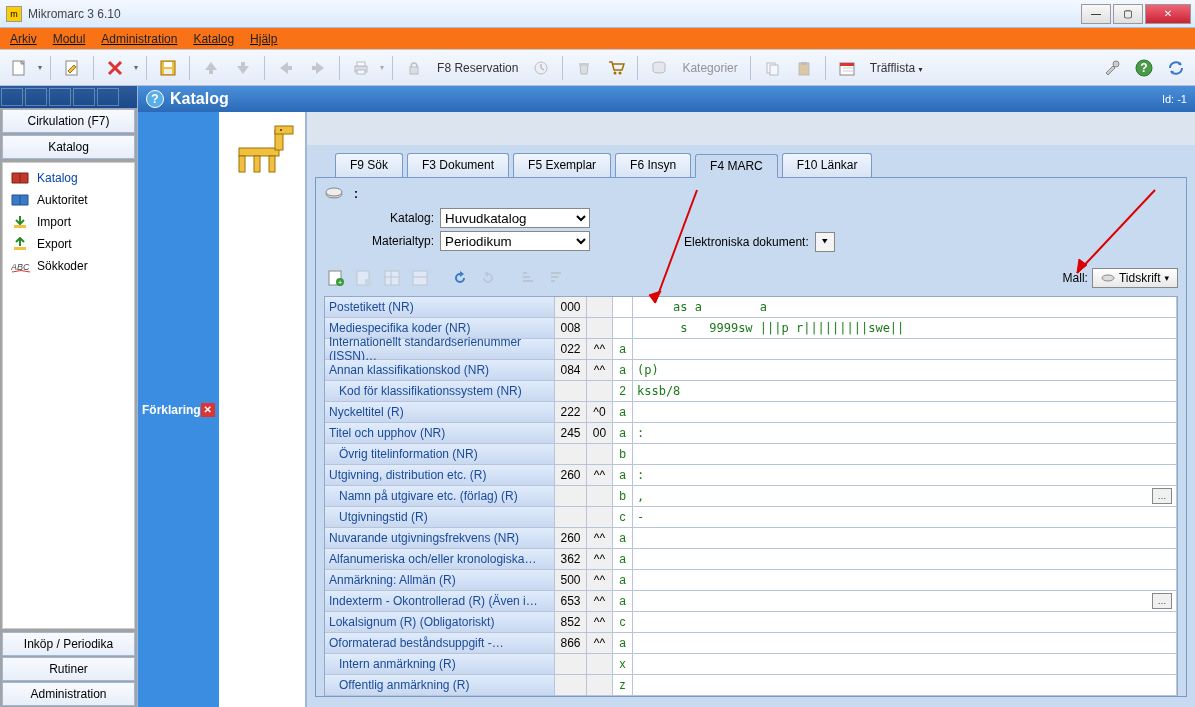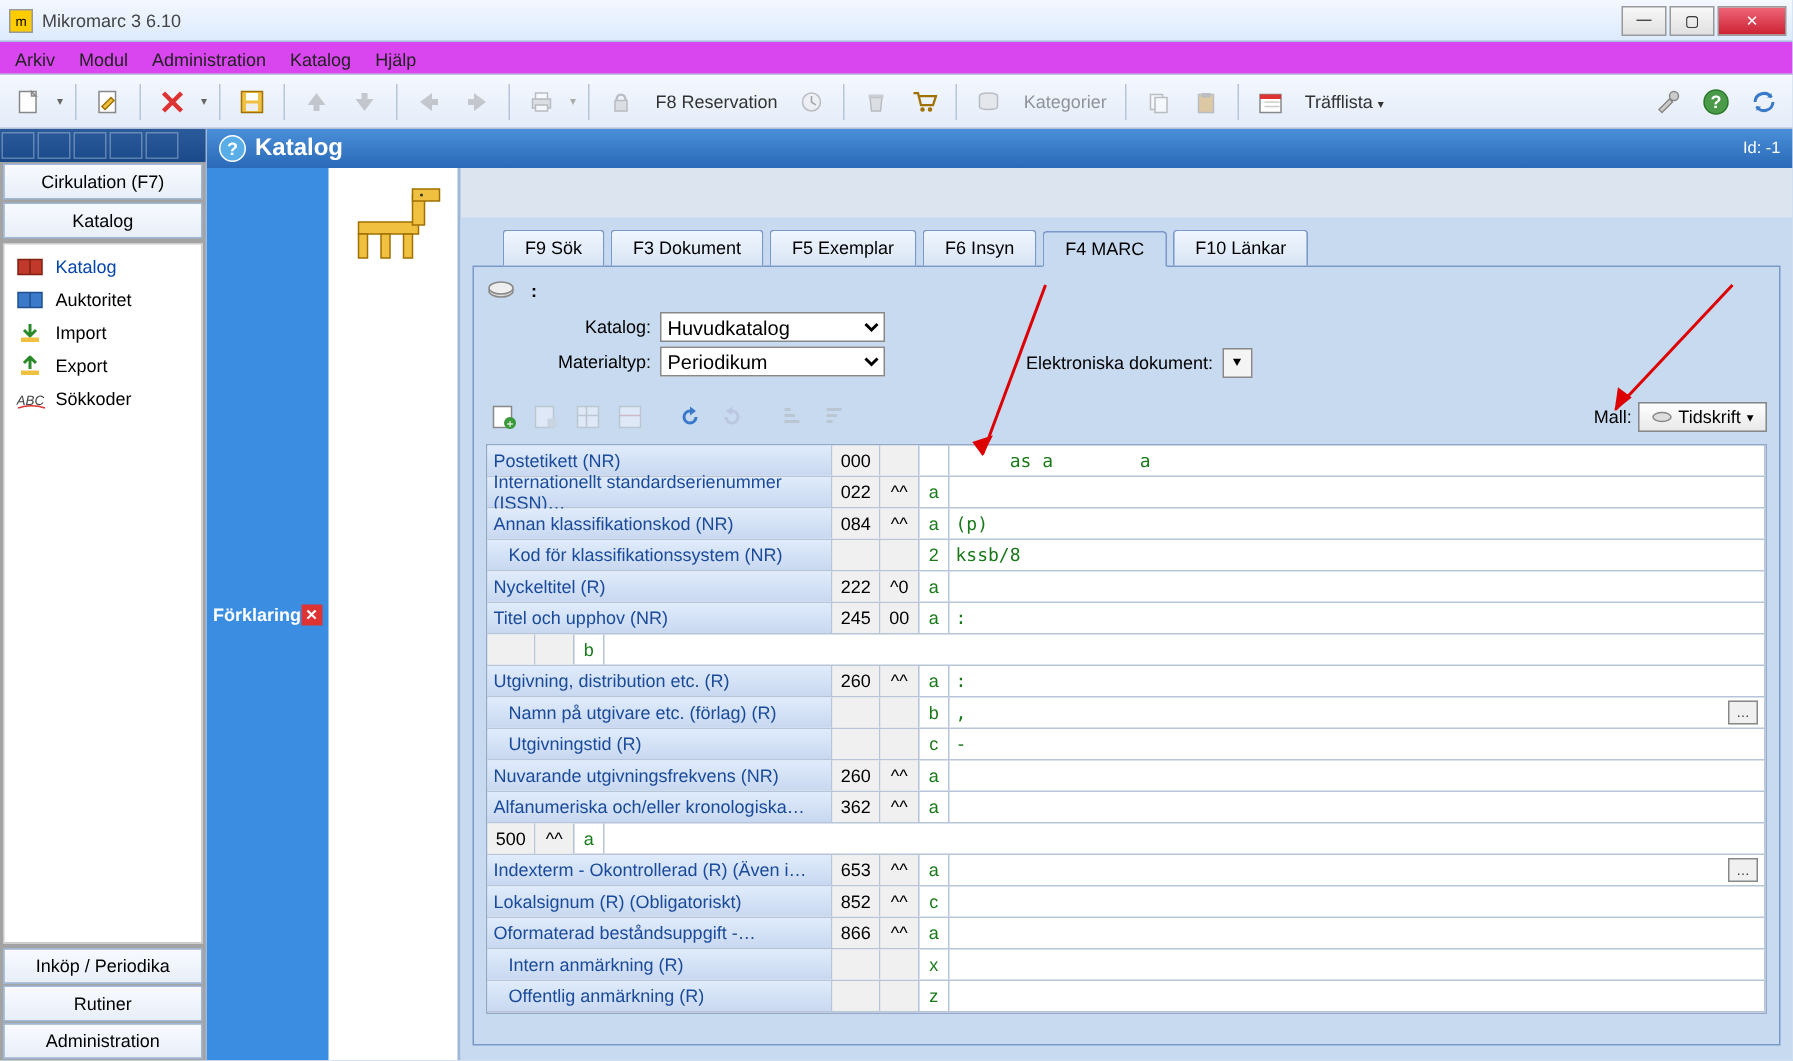"Arkiv" .menubar { align-items: flex-end -> center; background: #d946ef -> #f97316; text-decoration: none -> underline }
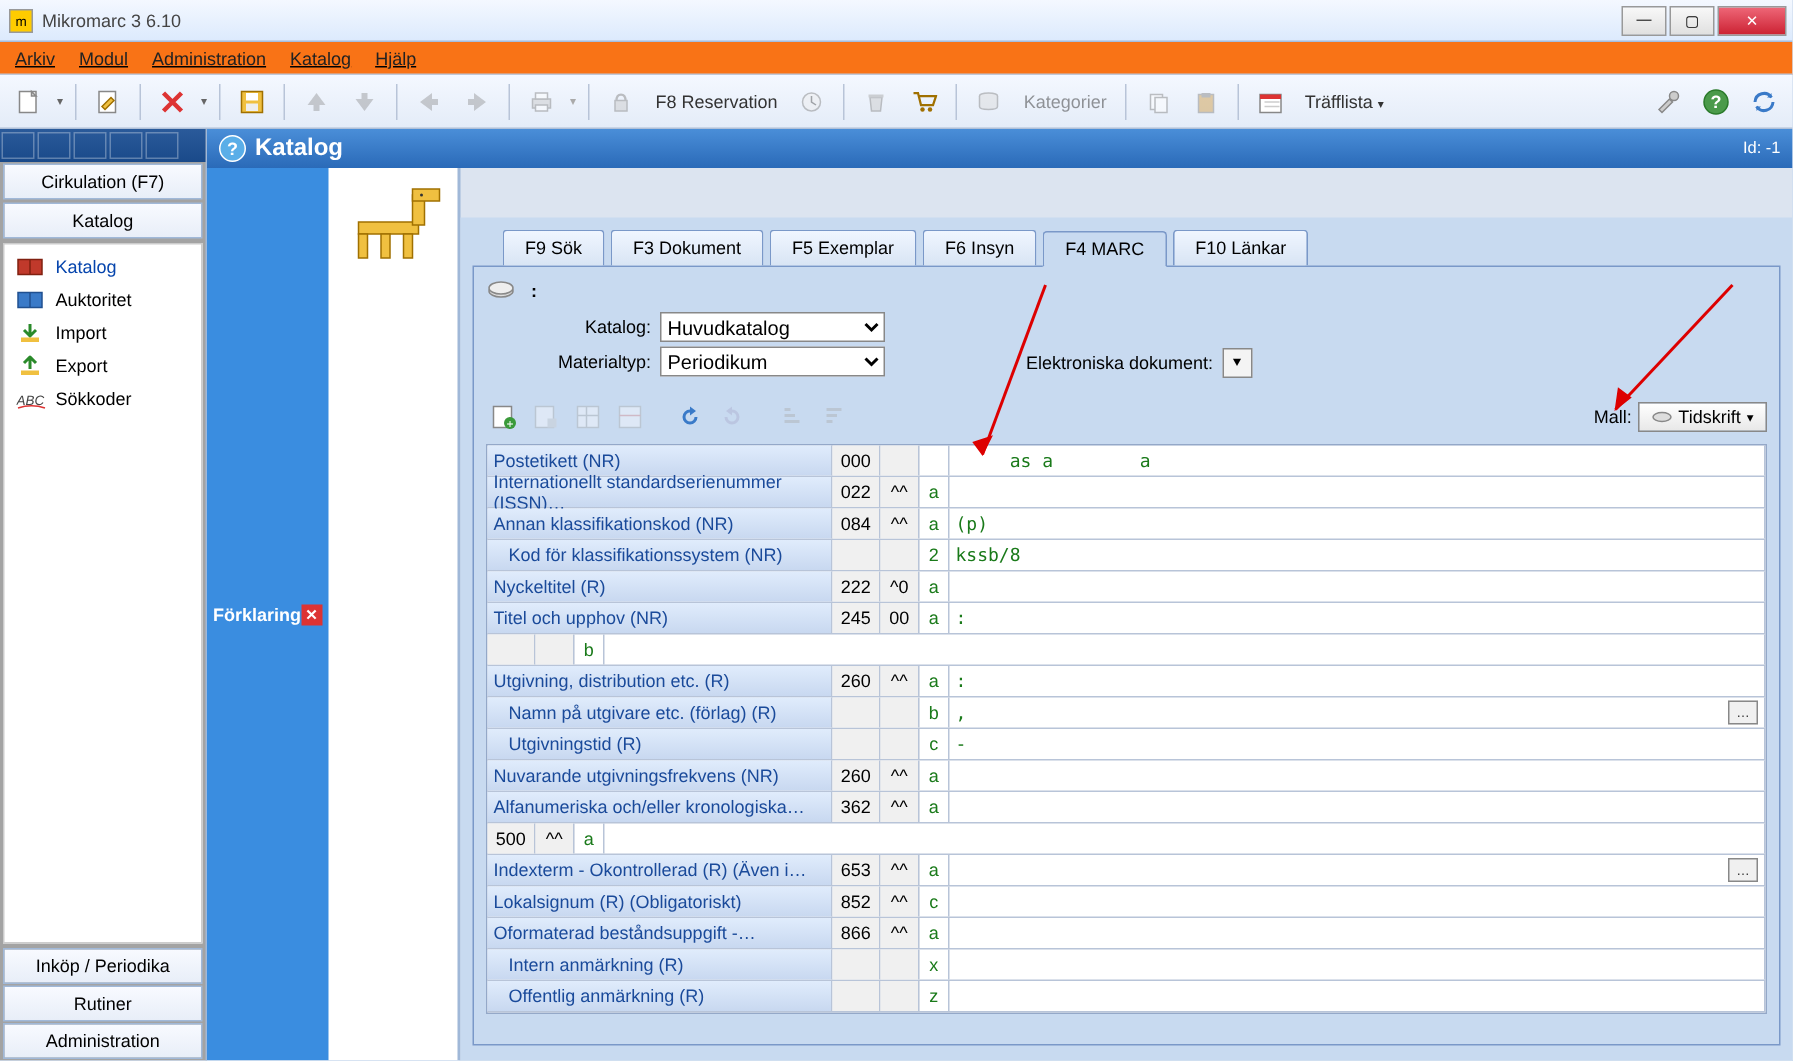"Mediespecifika koder (NR)" div.marc-row { html: none -> <div> <div>Mediespecifika koder (NR)</div> <div>008</div> <div></div> <div></div> <div> s 9999sw |||p r|||||||||swe||</div> </div> }
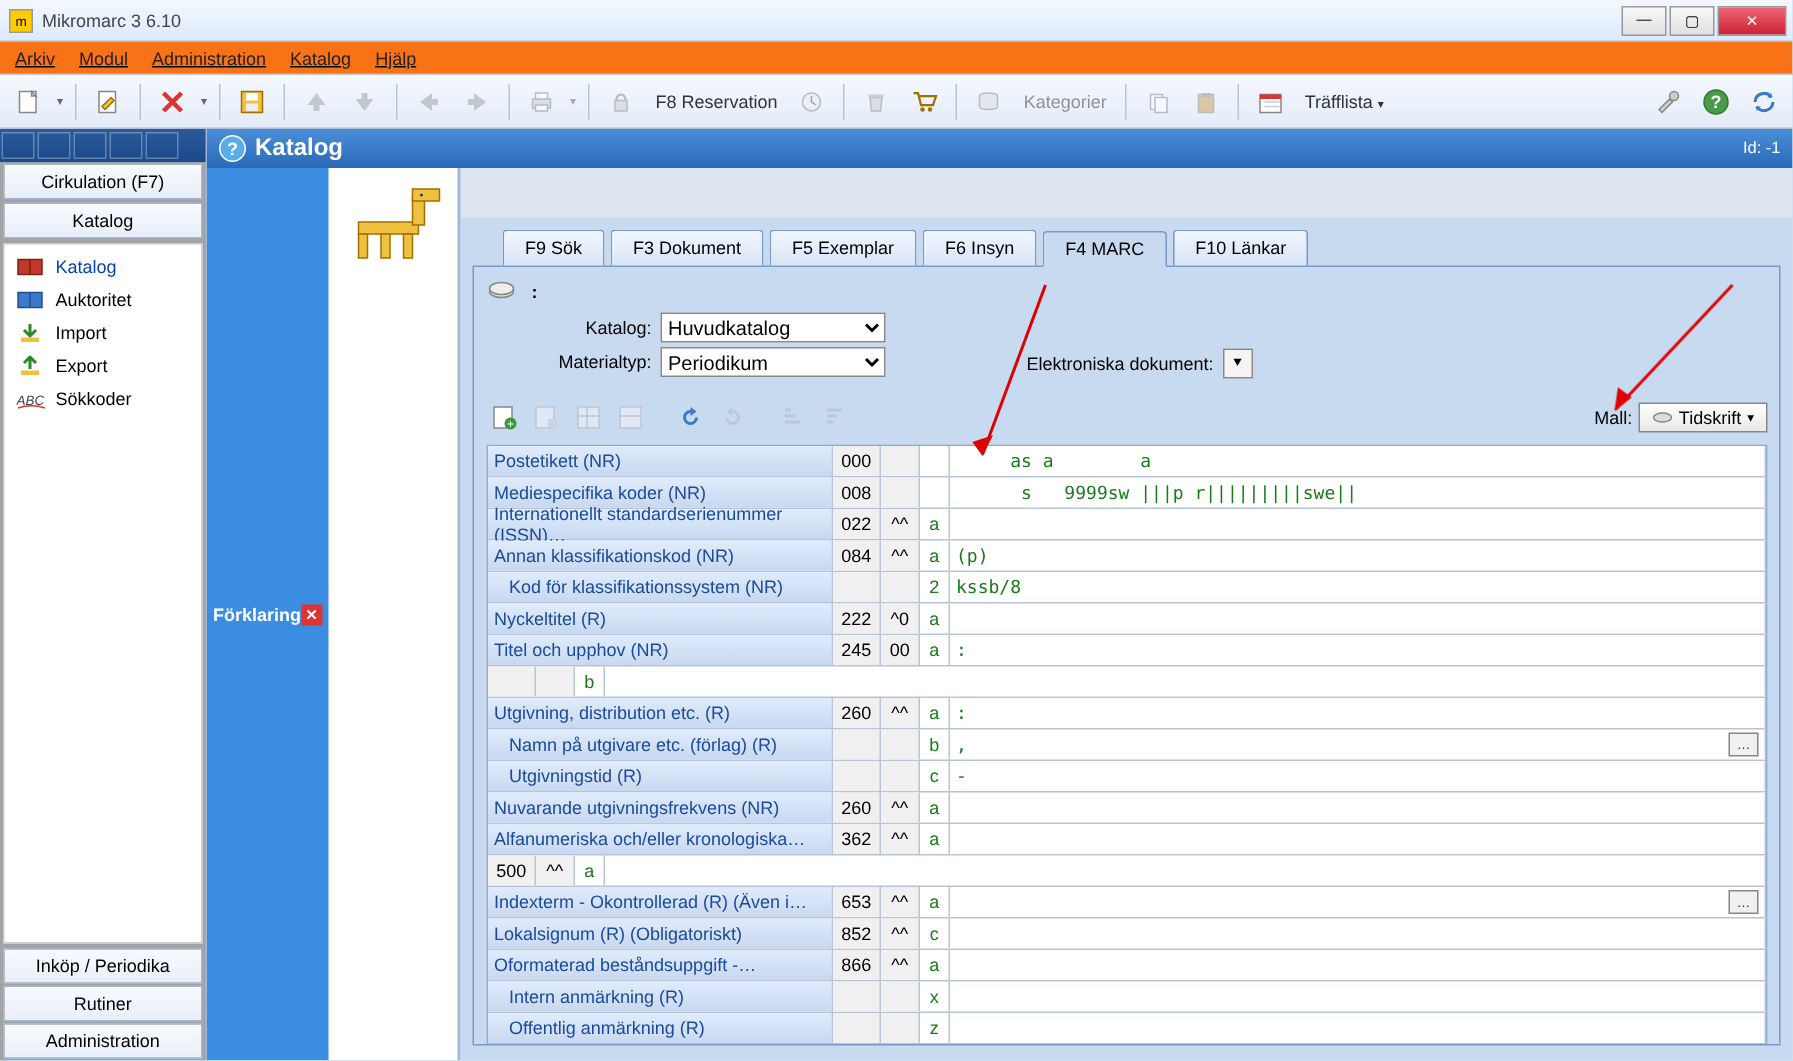"Övrig titelinformation (NR)" div.col-label { html: none -> <div>Övrig titelinformation (NR)</div> }
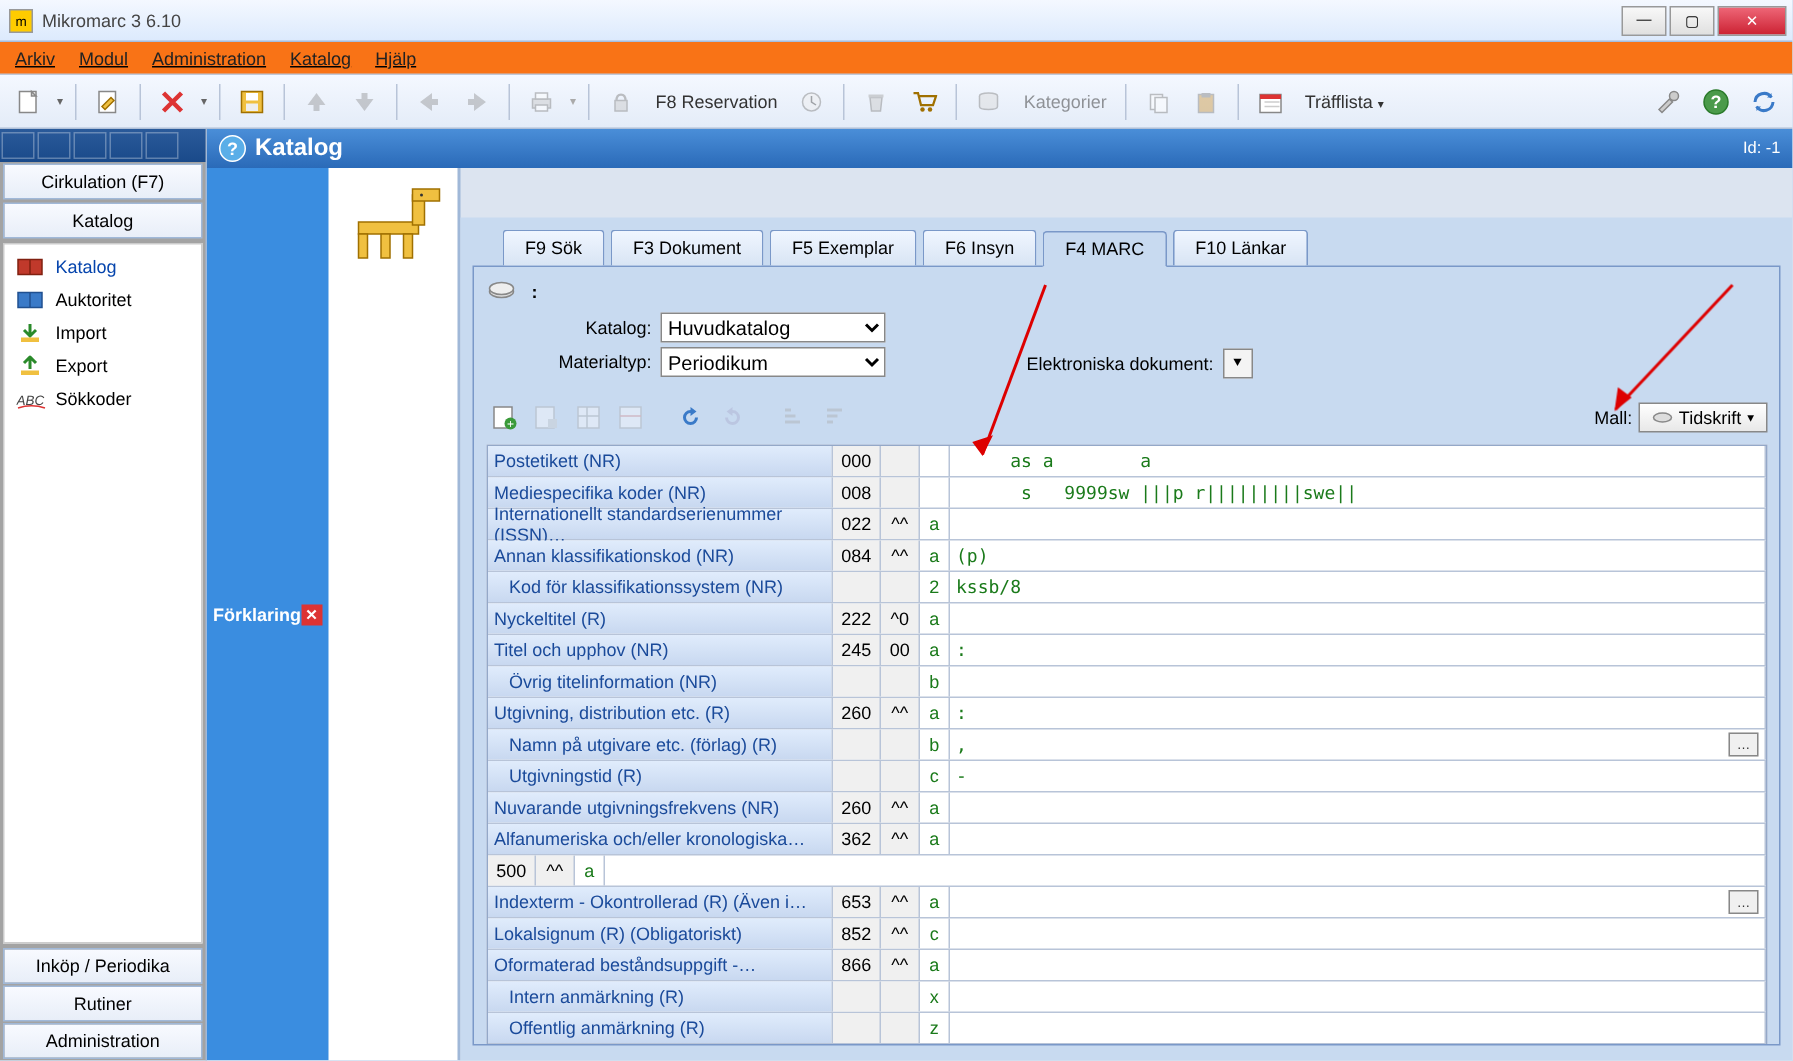"Anmärkning: Allmän (R)" div.col-label { html: none -> <div>Anmärkning: Allmän (R)</div> }
